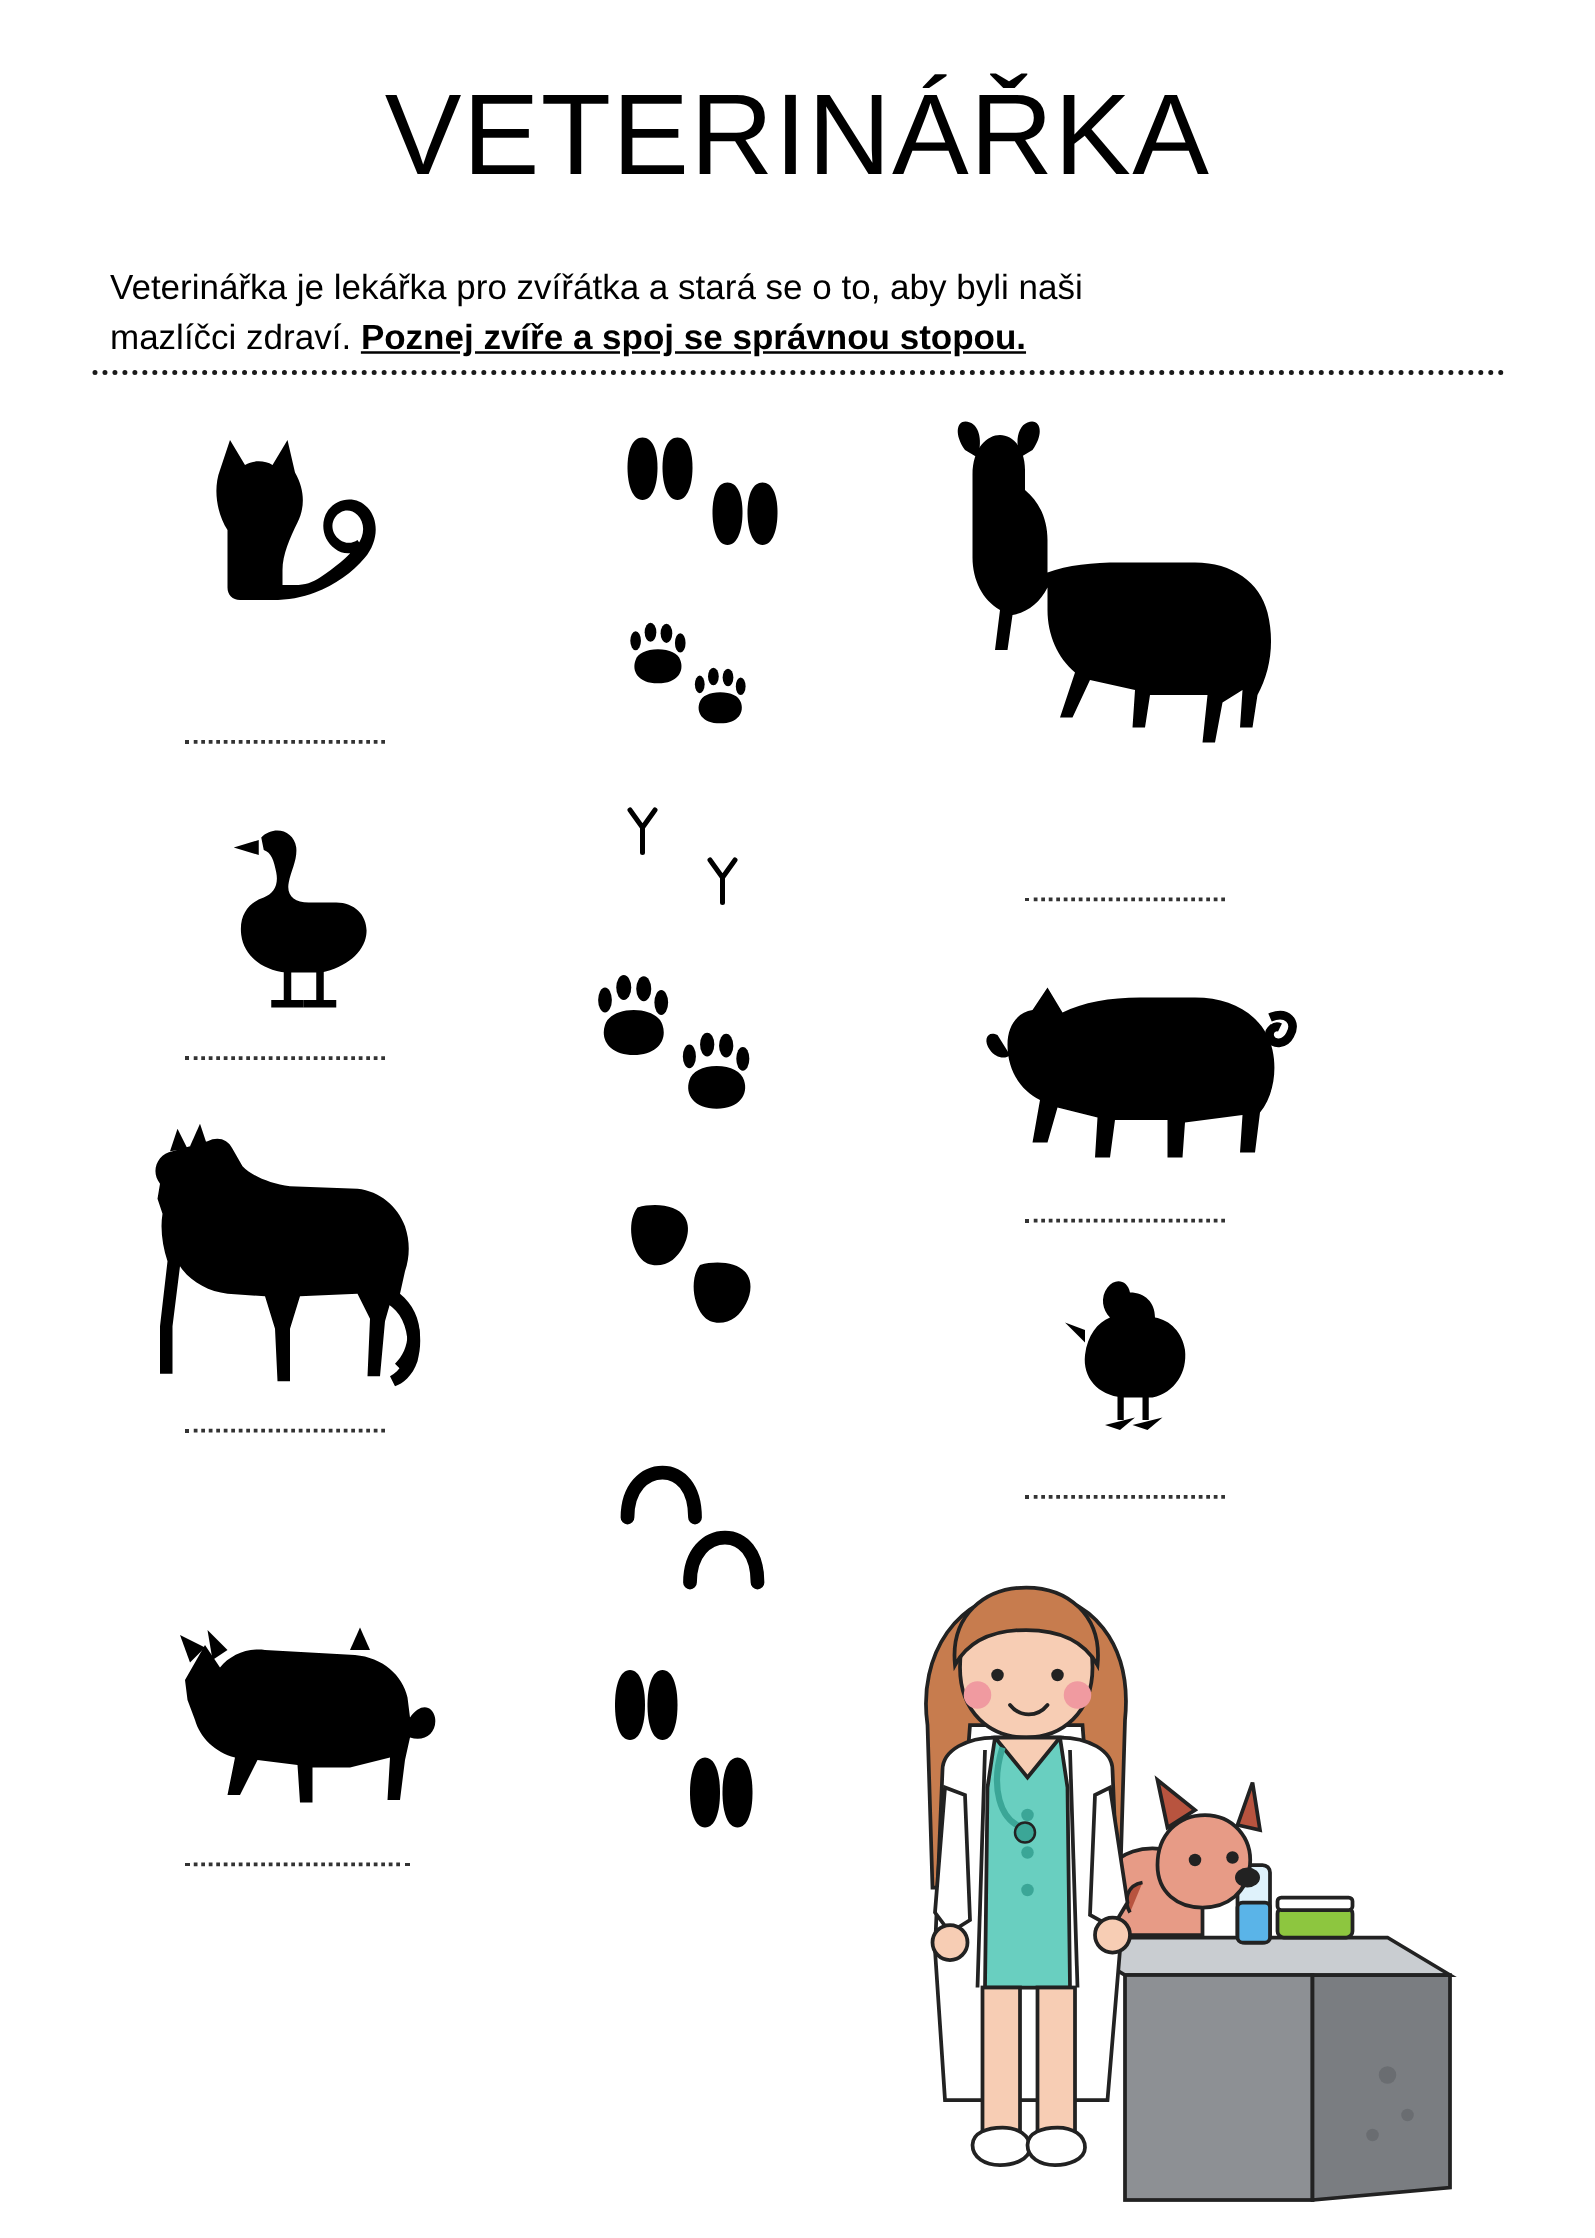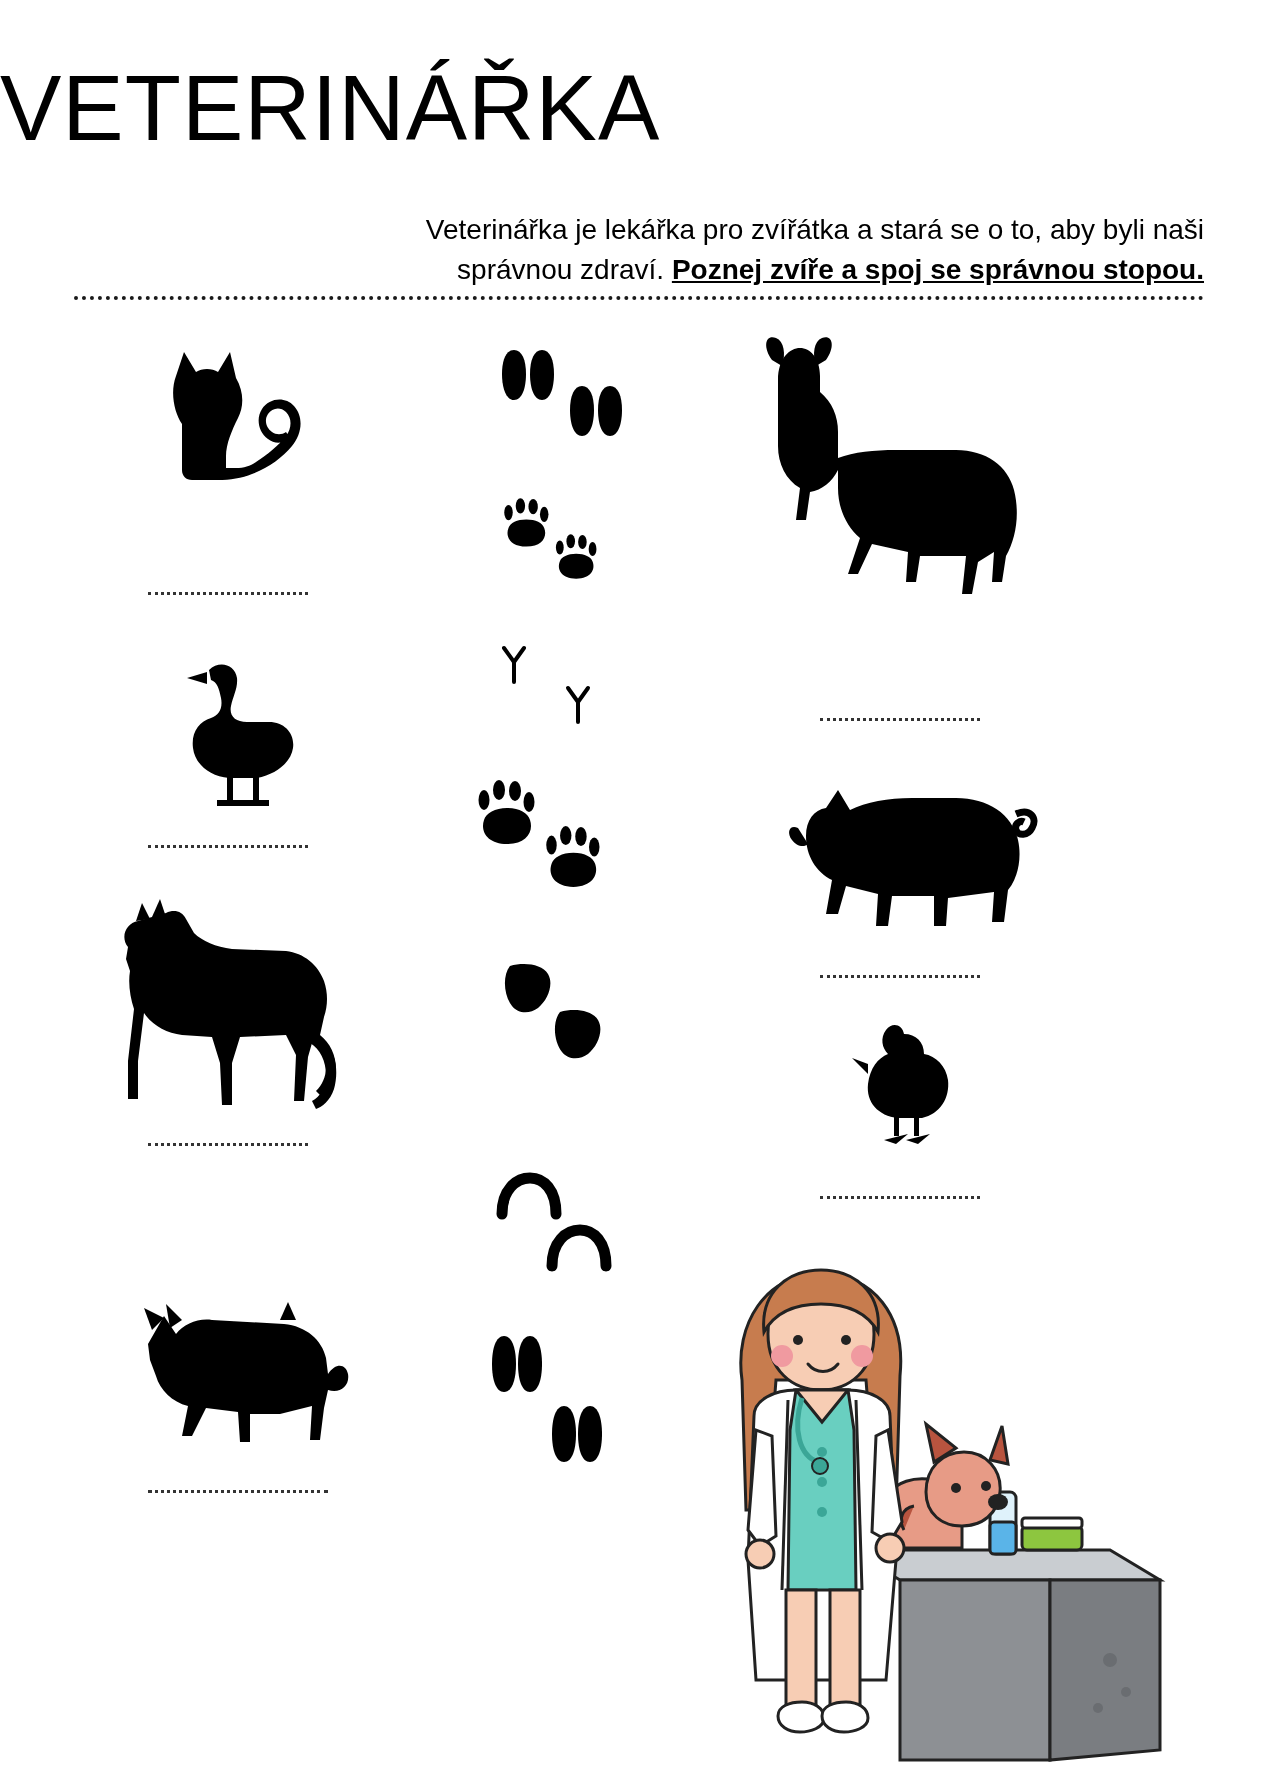"VETERINÁŘKA" .title { text-align: none -> center }
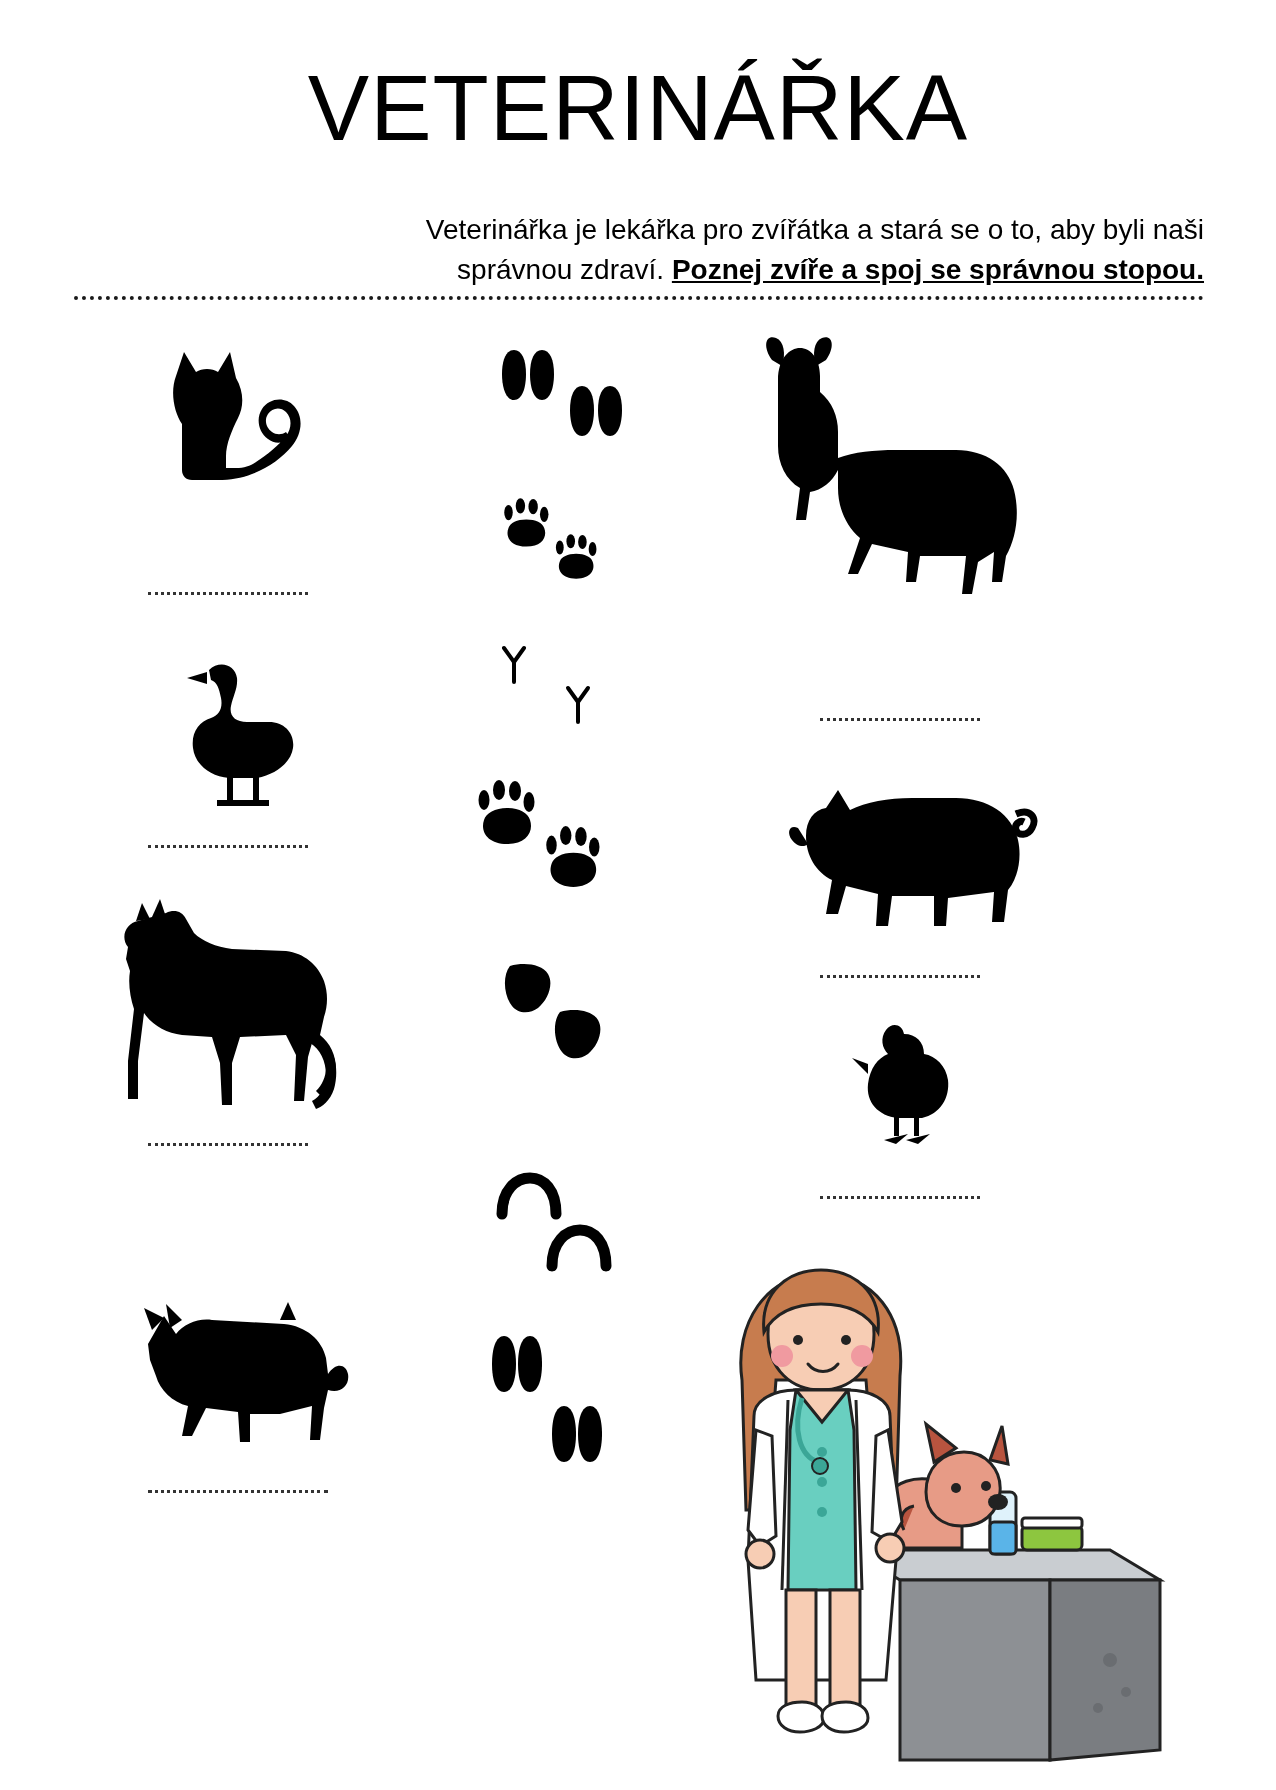"Veterinářka je lekářka pro zvířátka" .intro { left: 104px -> 88px; text-align: right -> left }
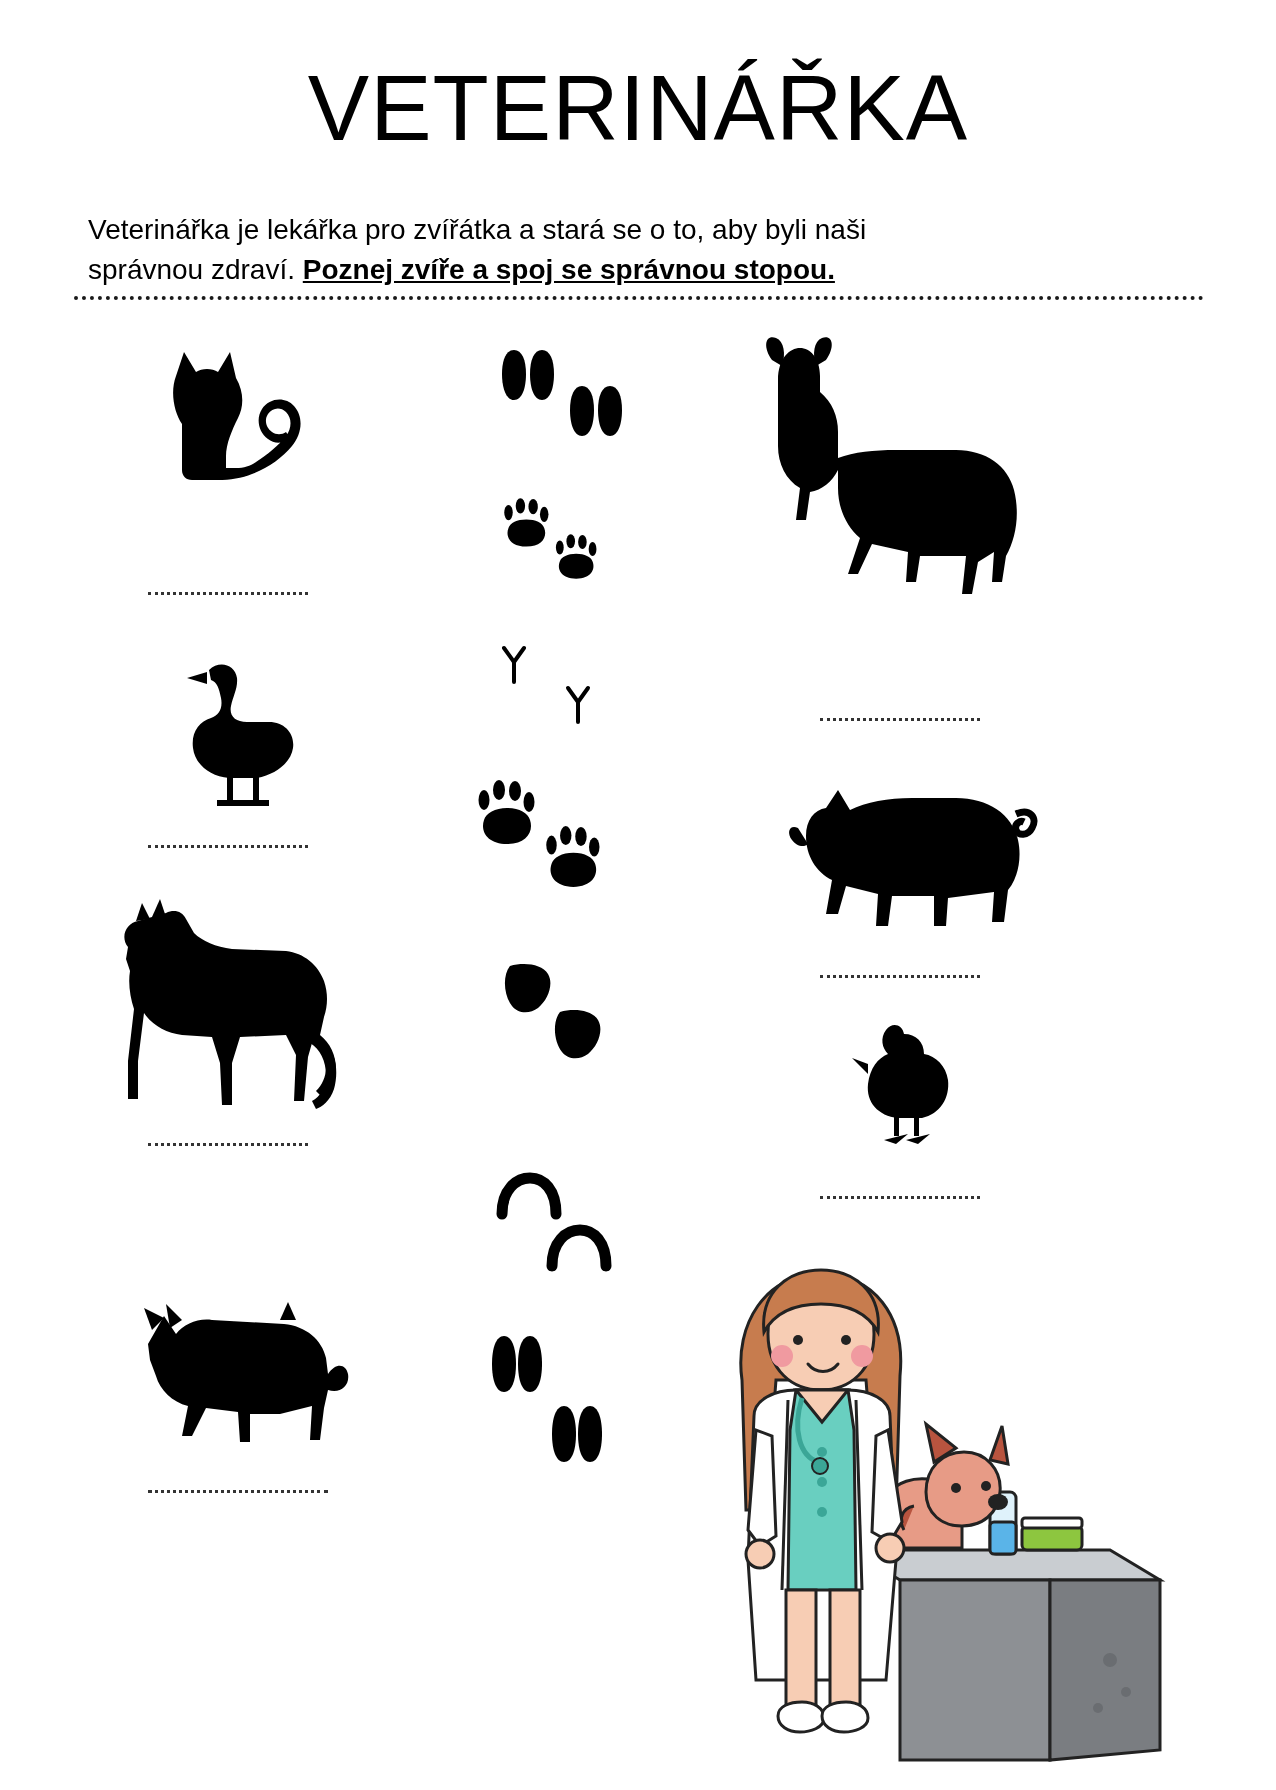"správnou zdraví." span { text: správnou -> mazlíčci }
